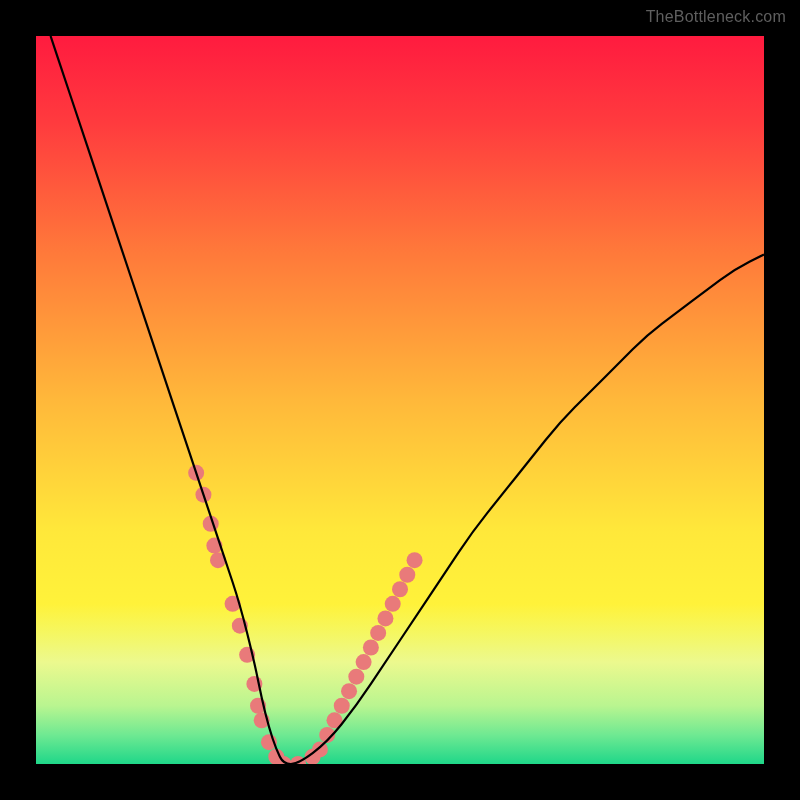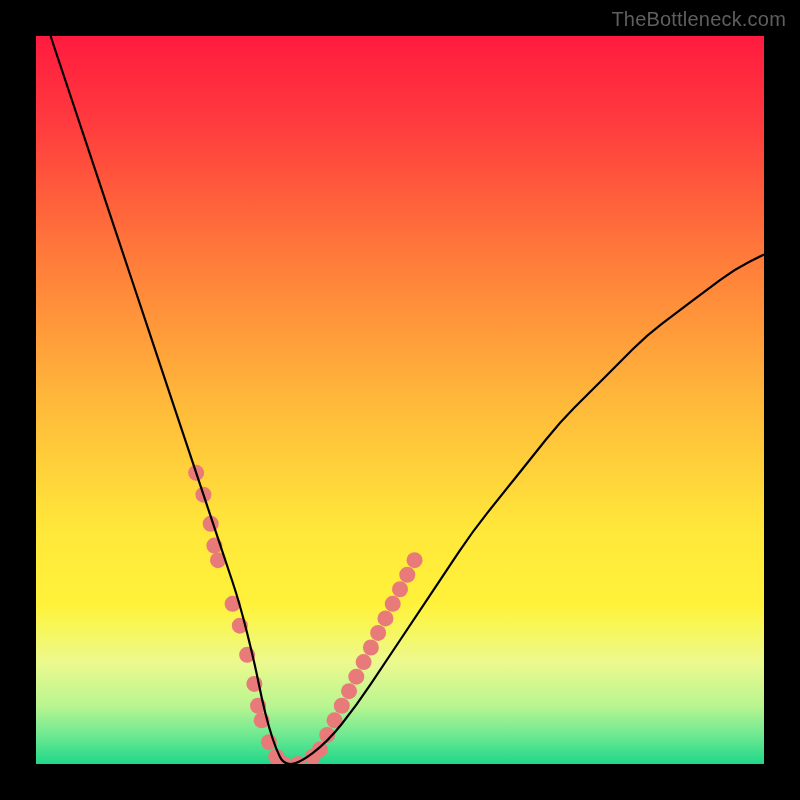"TheBottleneck.com" .watermark { font-size: 20px -> 16px }
